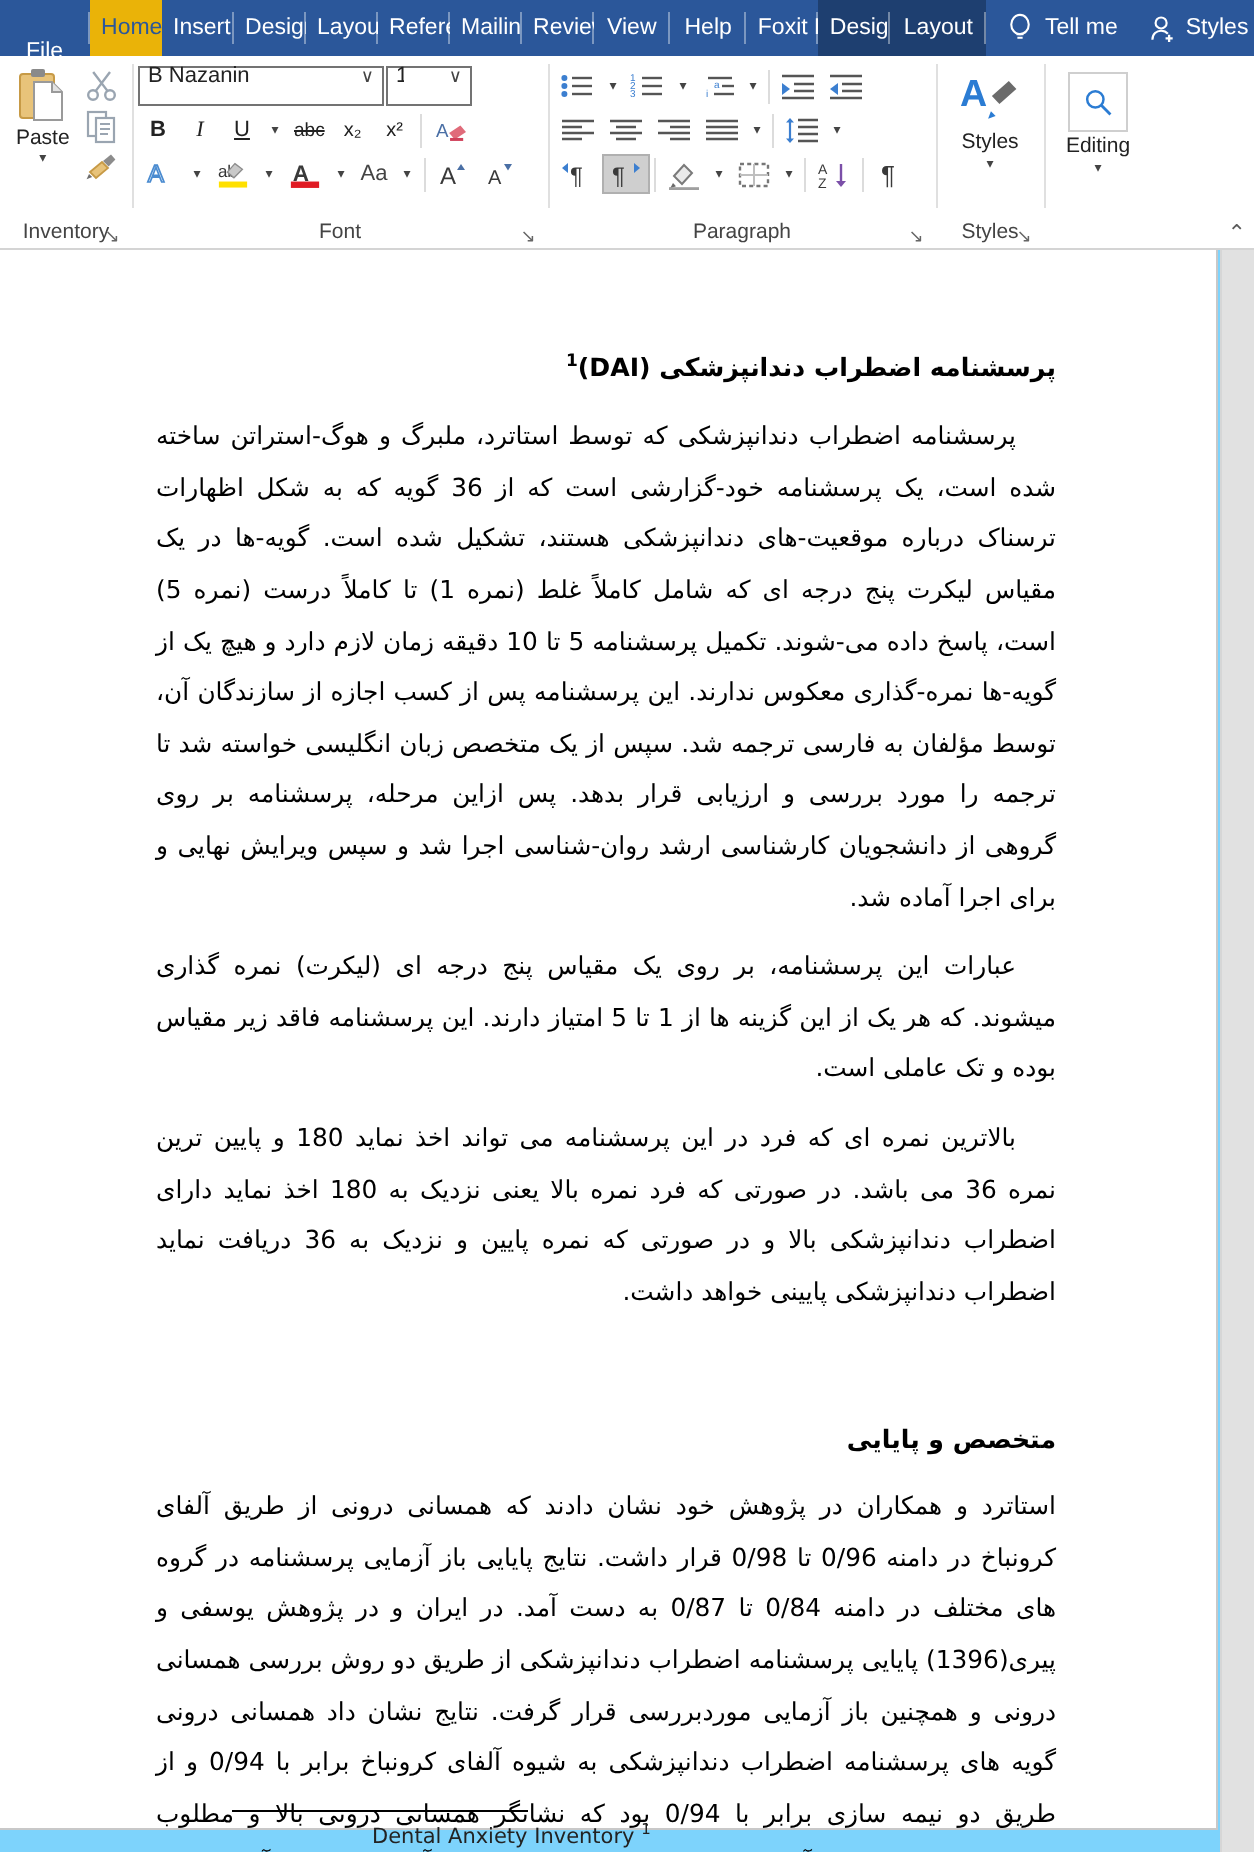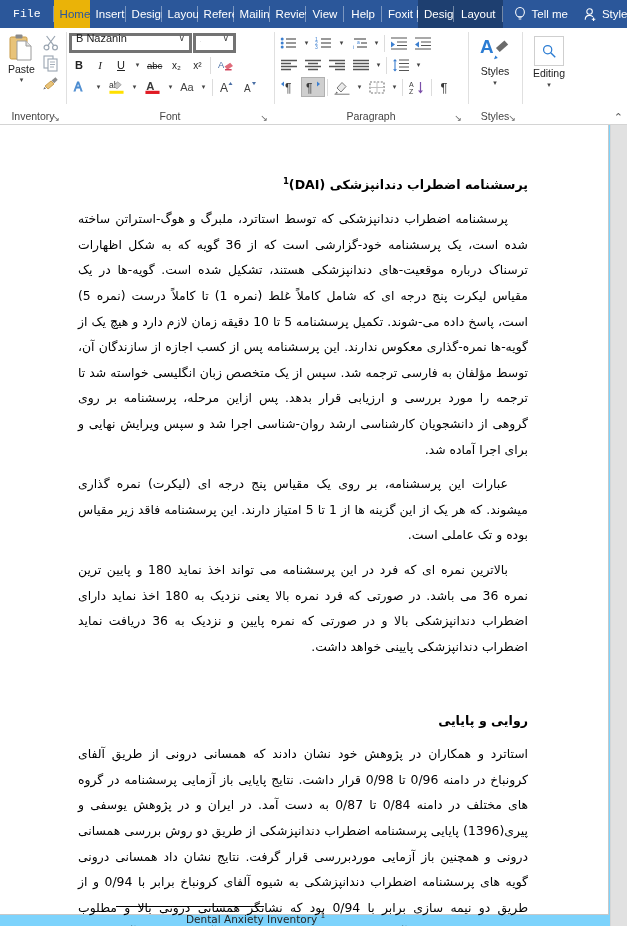"File" .tab.file { font-family: Liberation Mono, monospace -> none; padding: 0 13px -> 12px 13px }
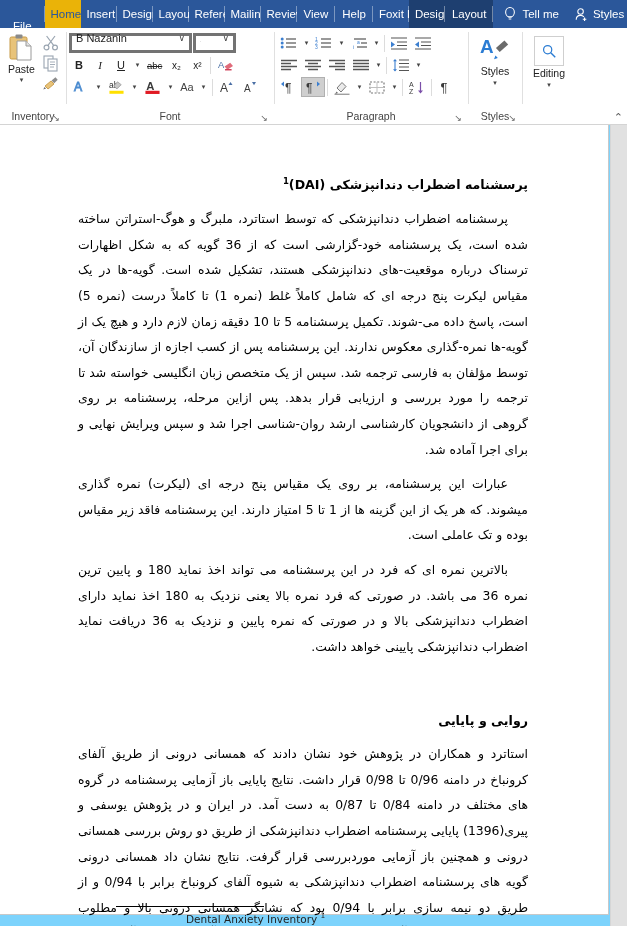"B Nazanin" .combo { border: 3px solid #737373 -> 1px solid #737373 }
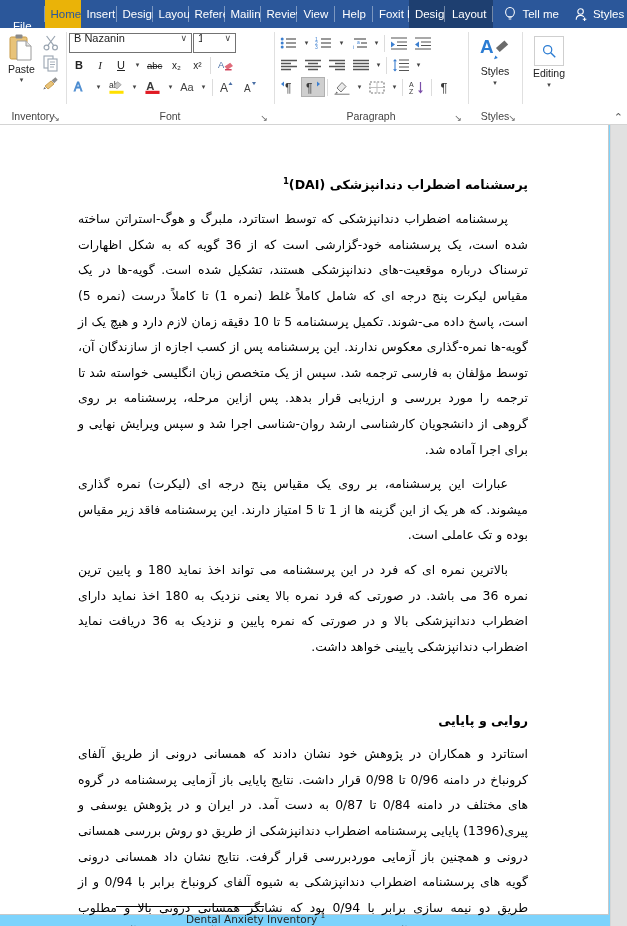"روایی و پایایی" h2.heading { text: روایی -> متخصص }
